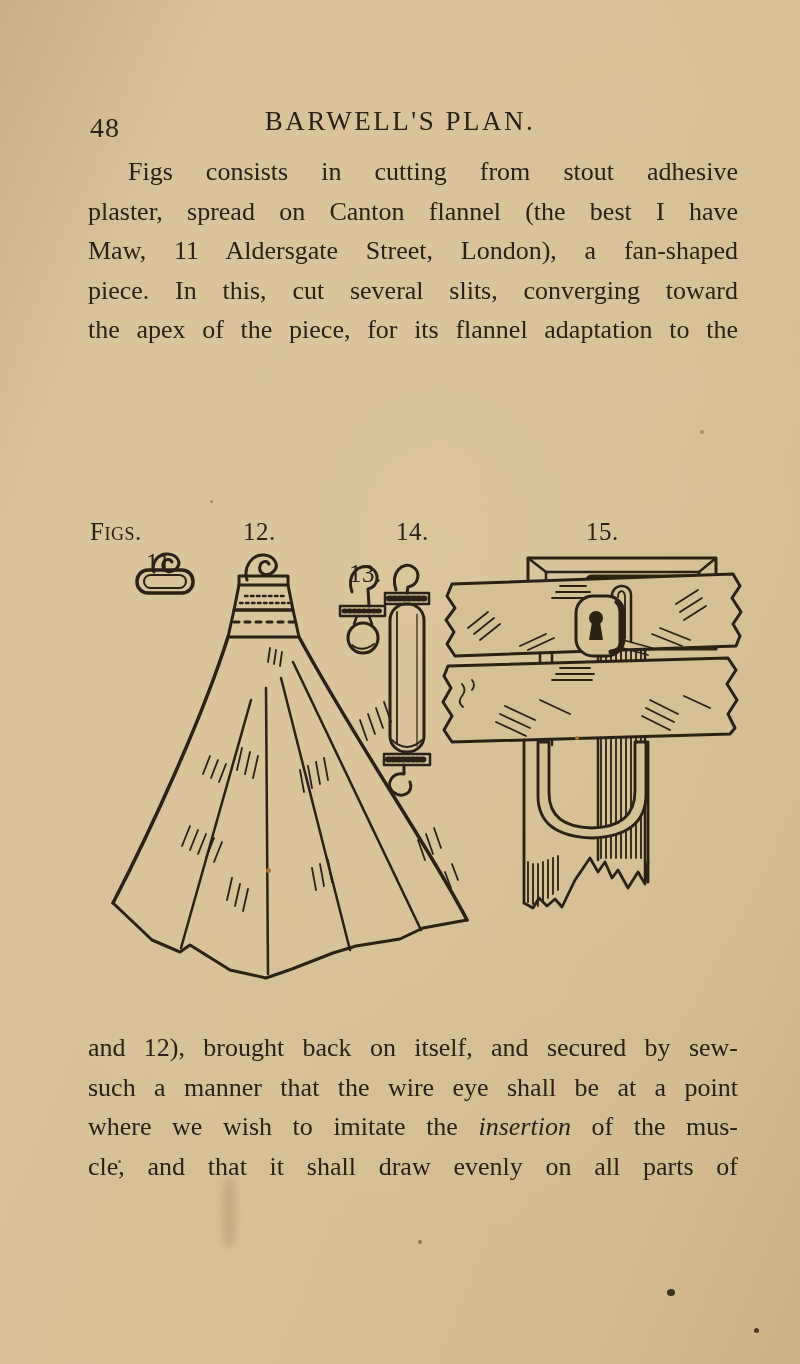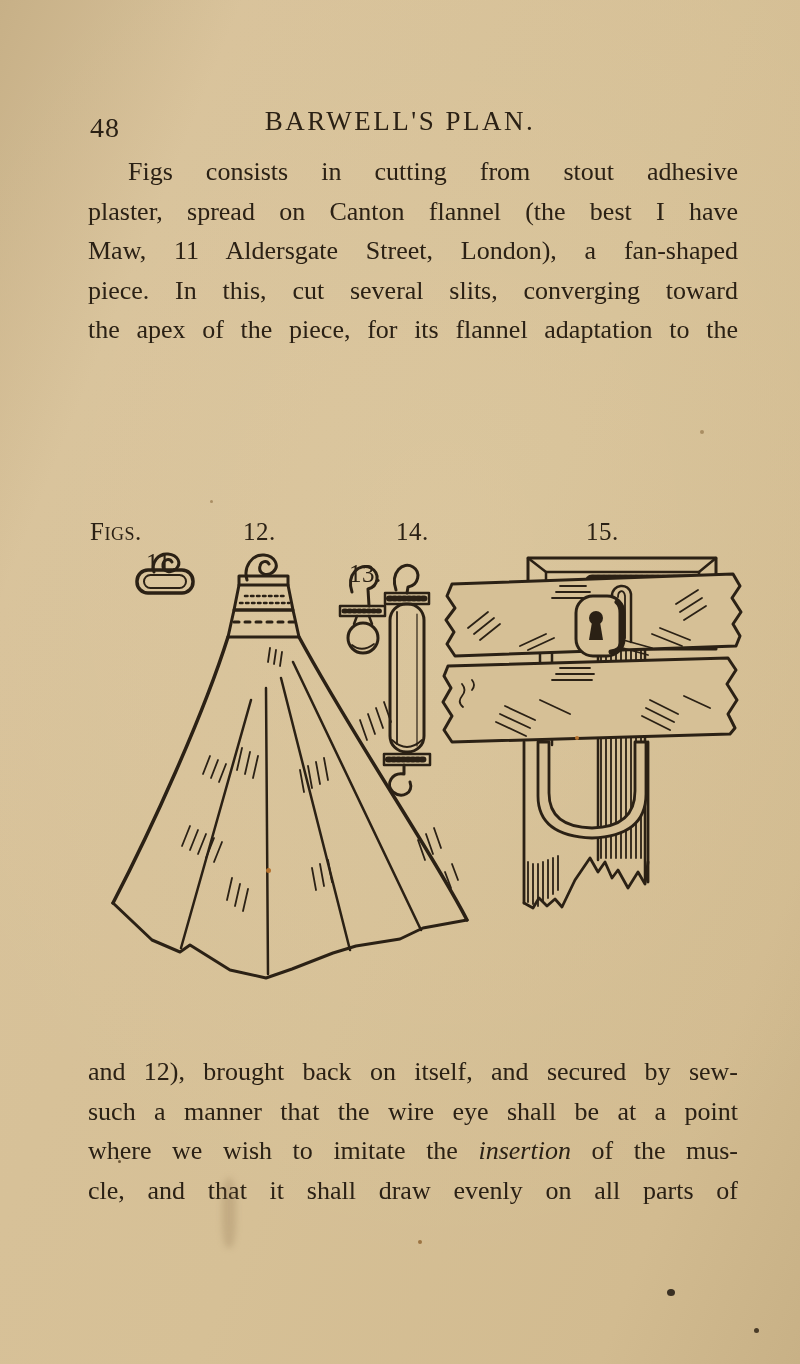"and 12), brought back on" .p2 { margin-top: 24px -> none }
